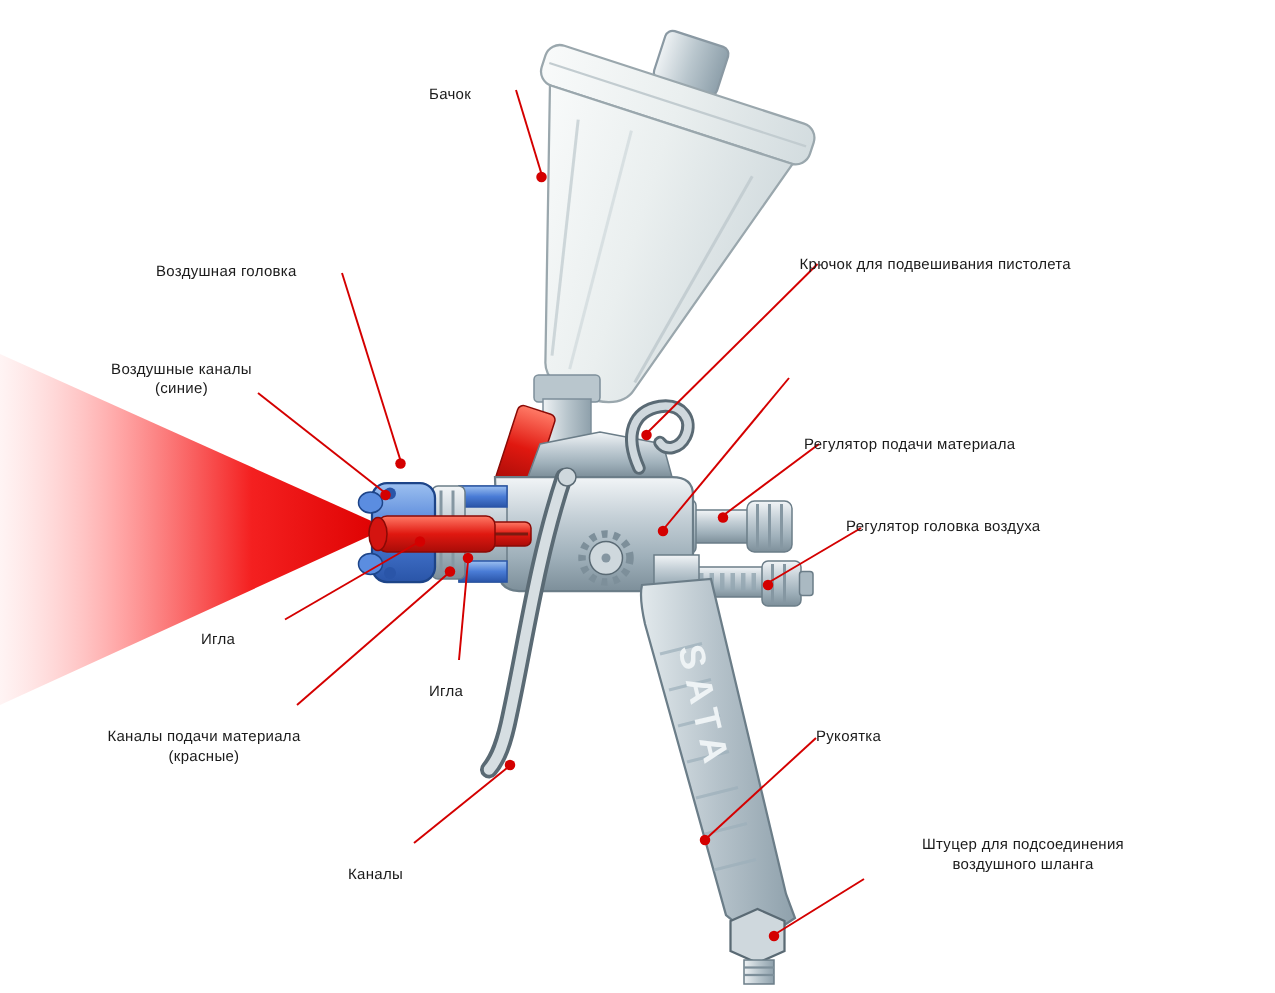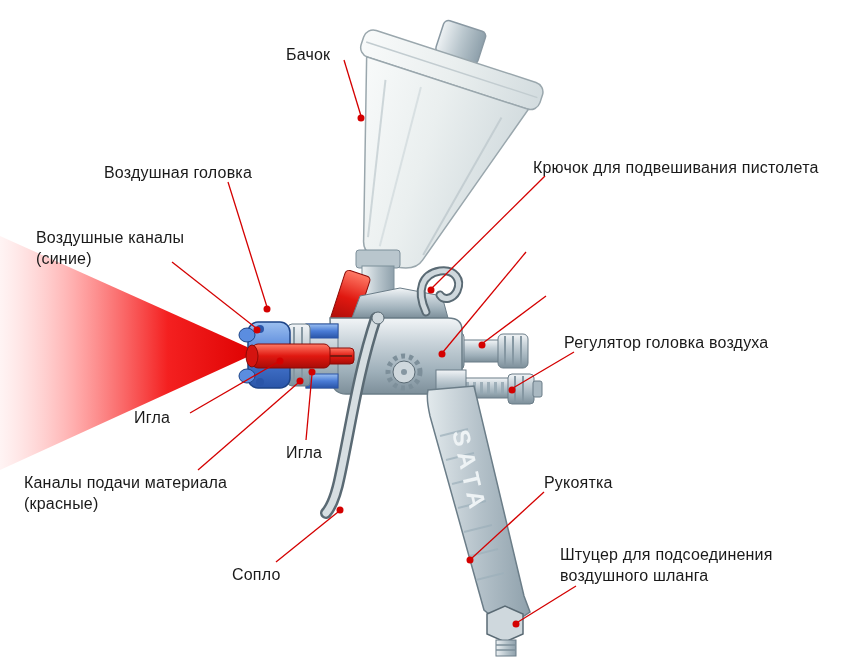"Бачок" .label { font-size: 16px -> 10px; margin-top: none -> 13px }
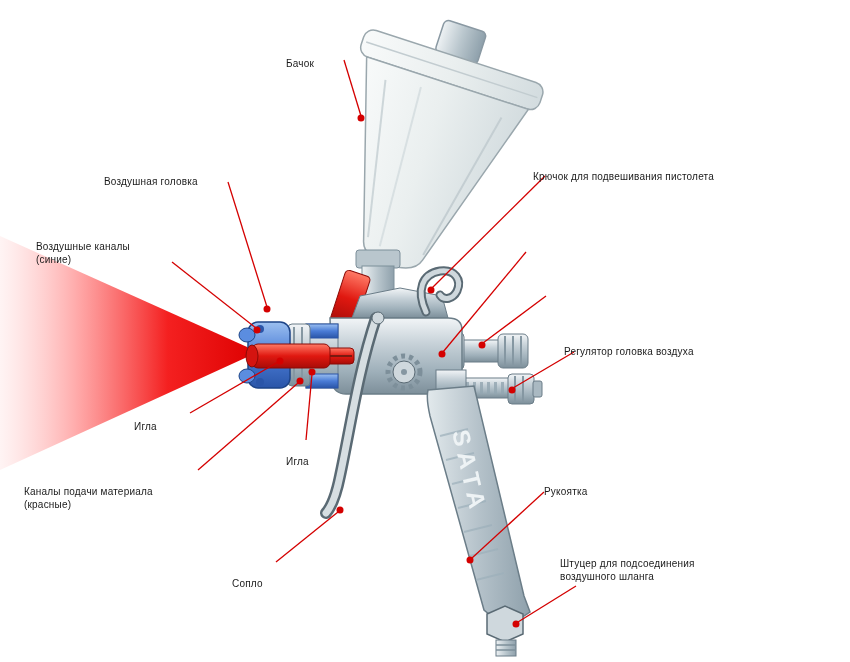"Воздушные каналы" .label.center { text-align: none -> center }
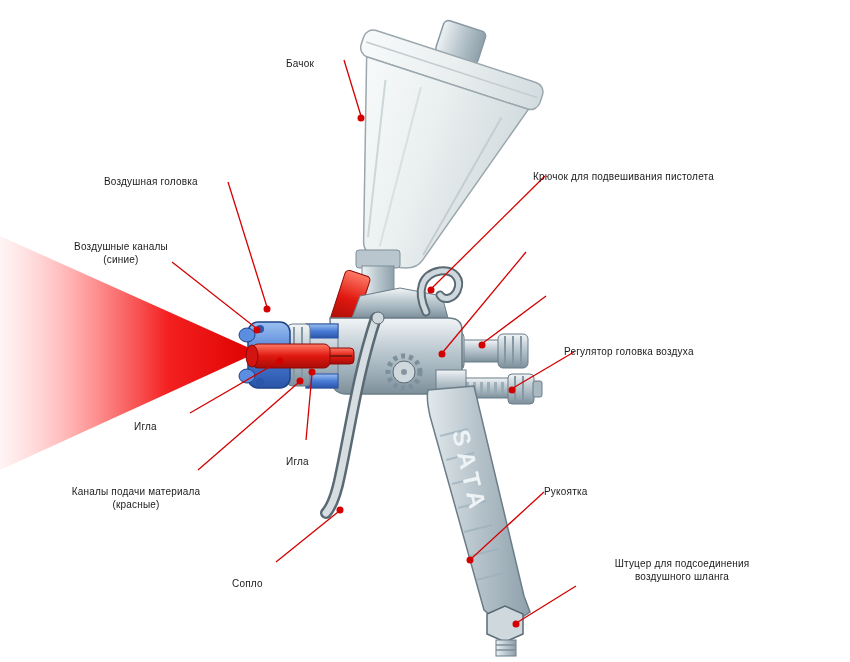"Регулятор подачи материала" div.label { html: none -> <div>Регулятор подачи материала</div> }
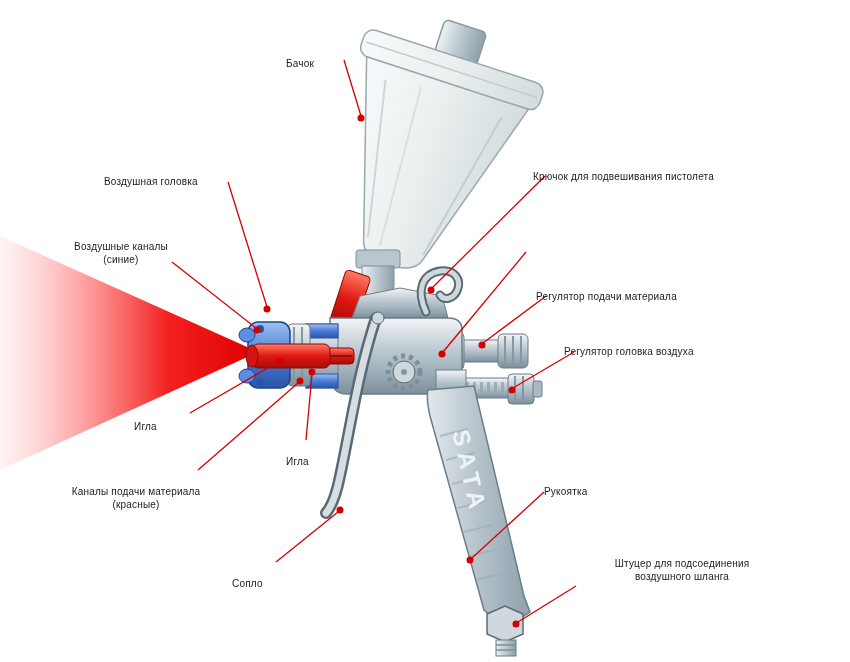"Сопло" div.label { text: Сопло -> Каналы }
